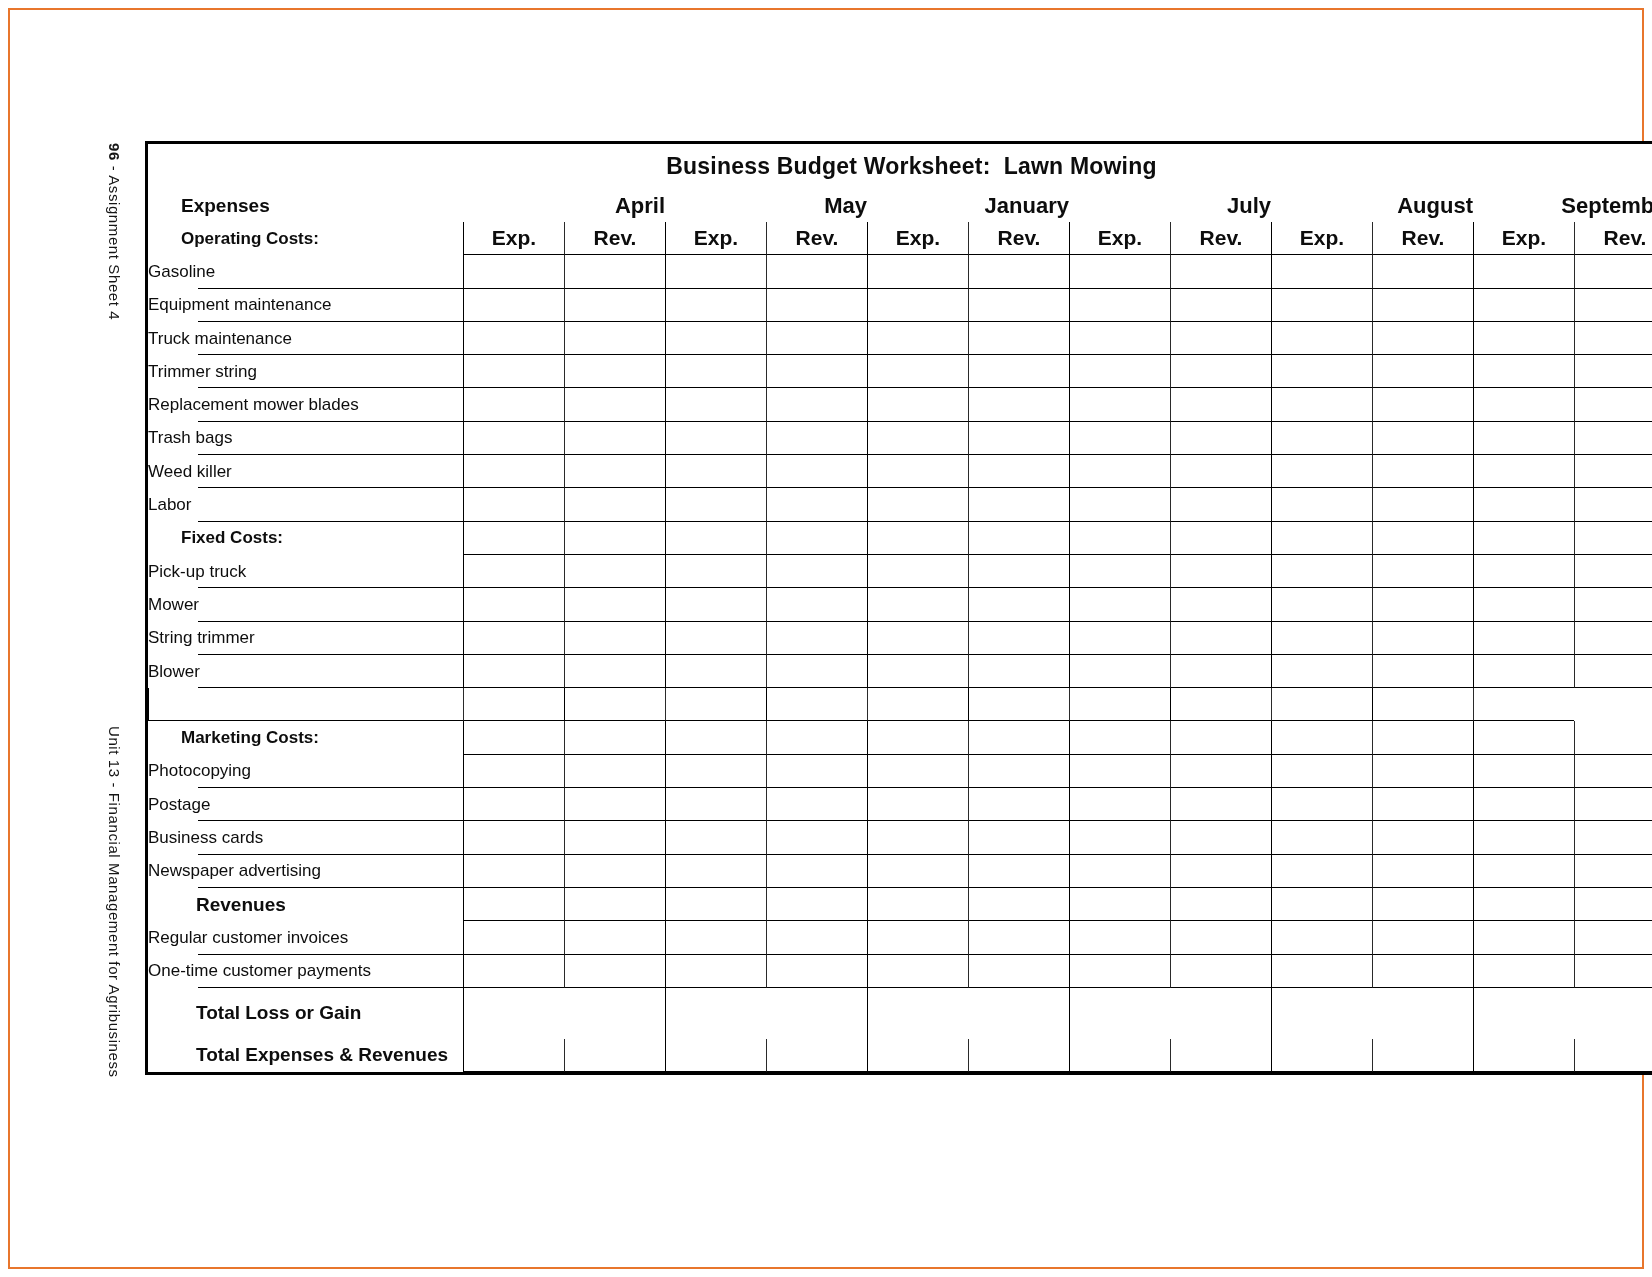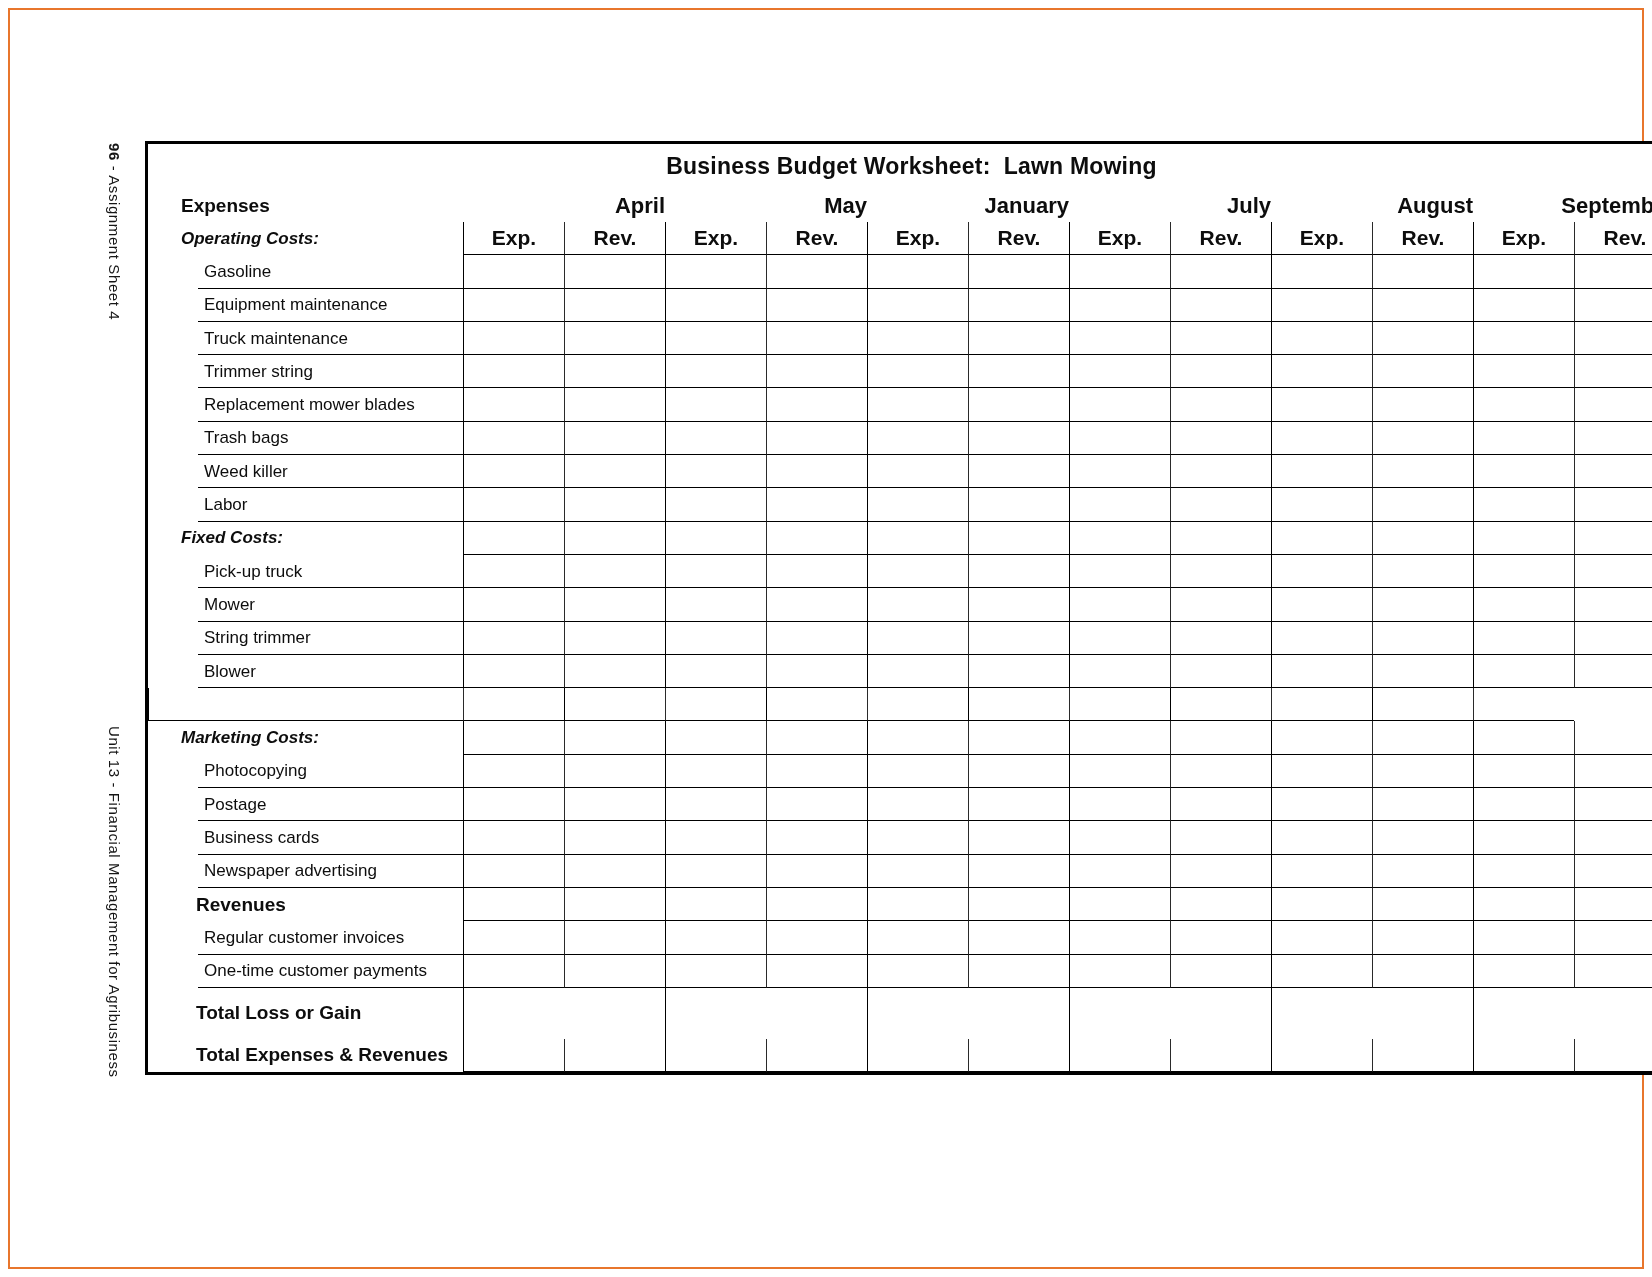"Operating Costs:" .label-section { font-style: italic -> none }
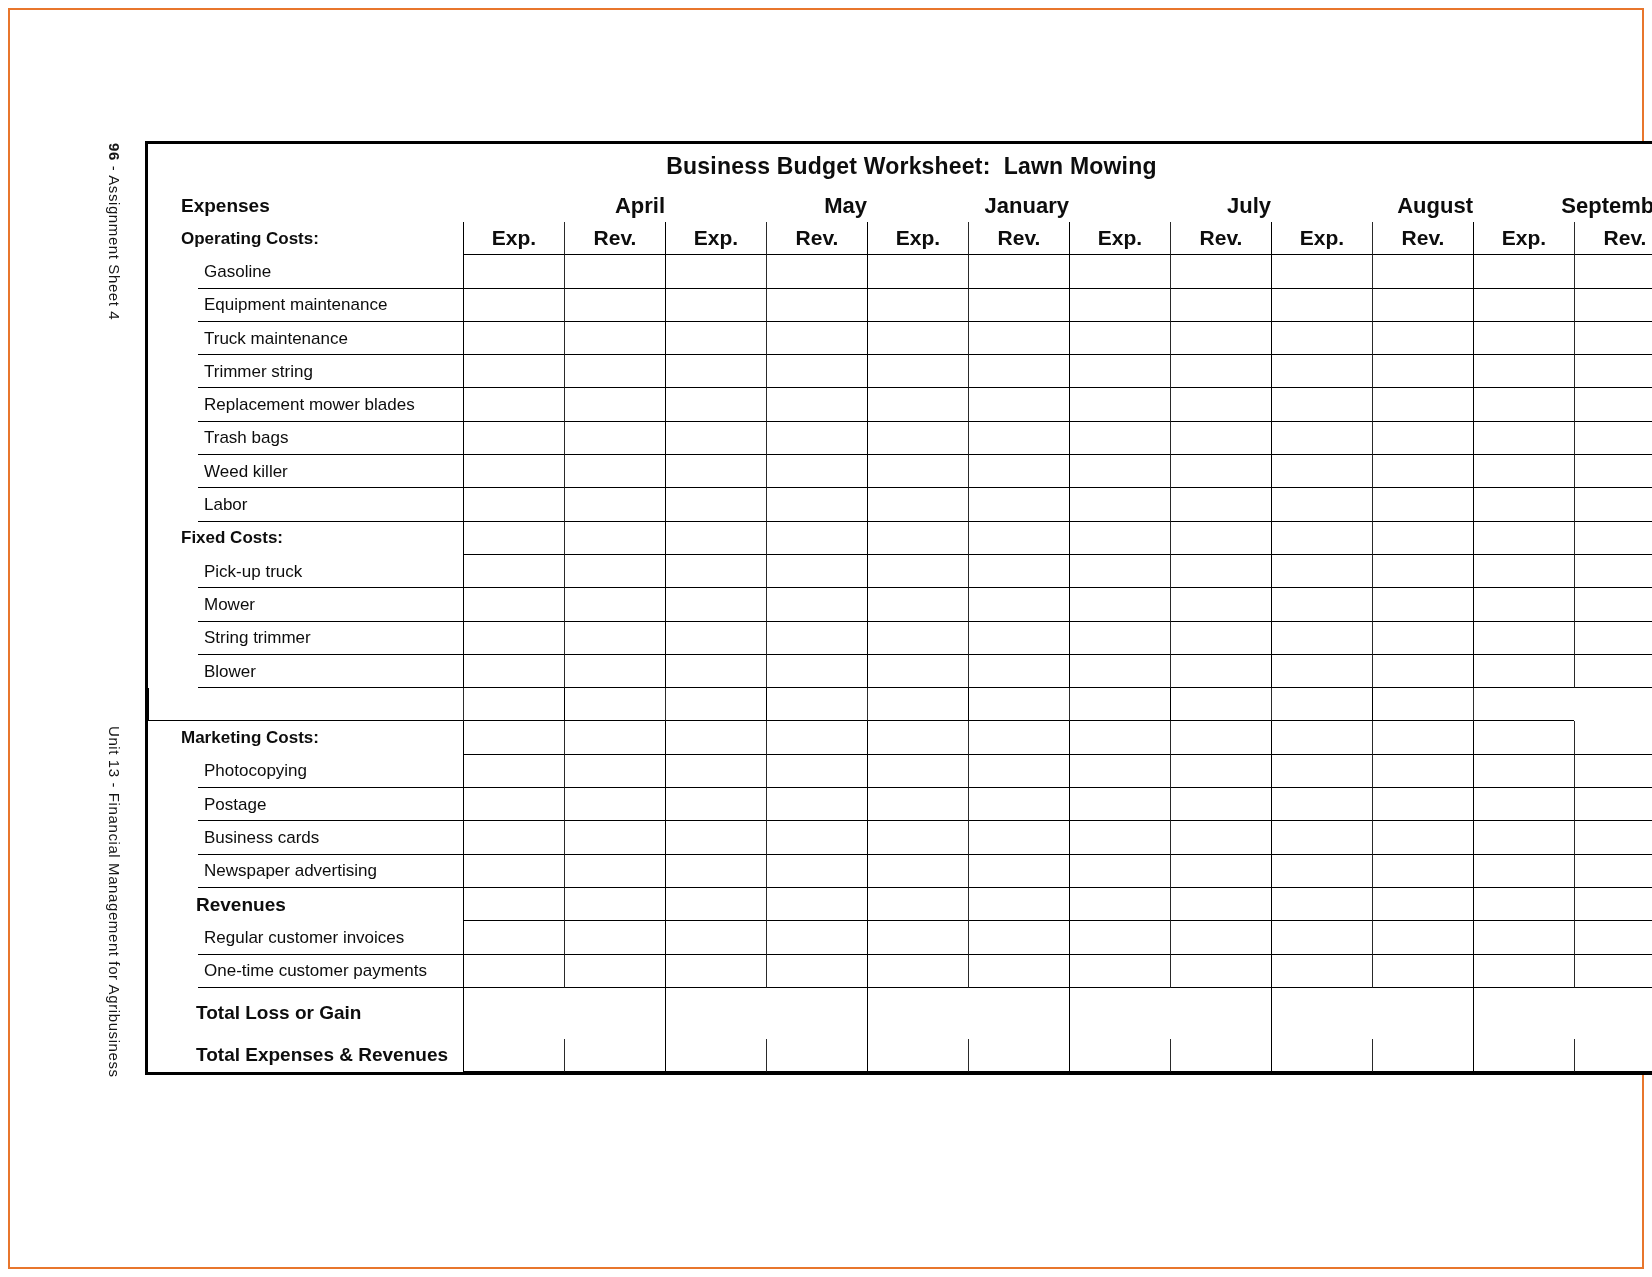"Gasoline" .label-item { padding-left: 56px -> none }
